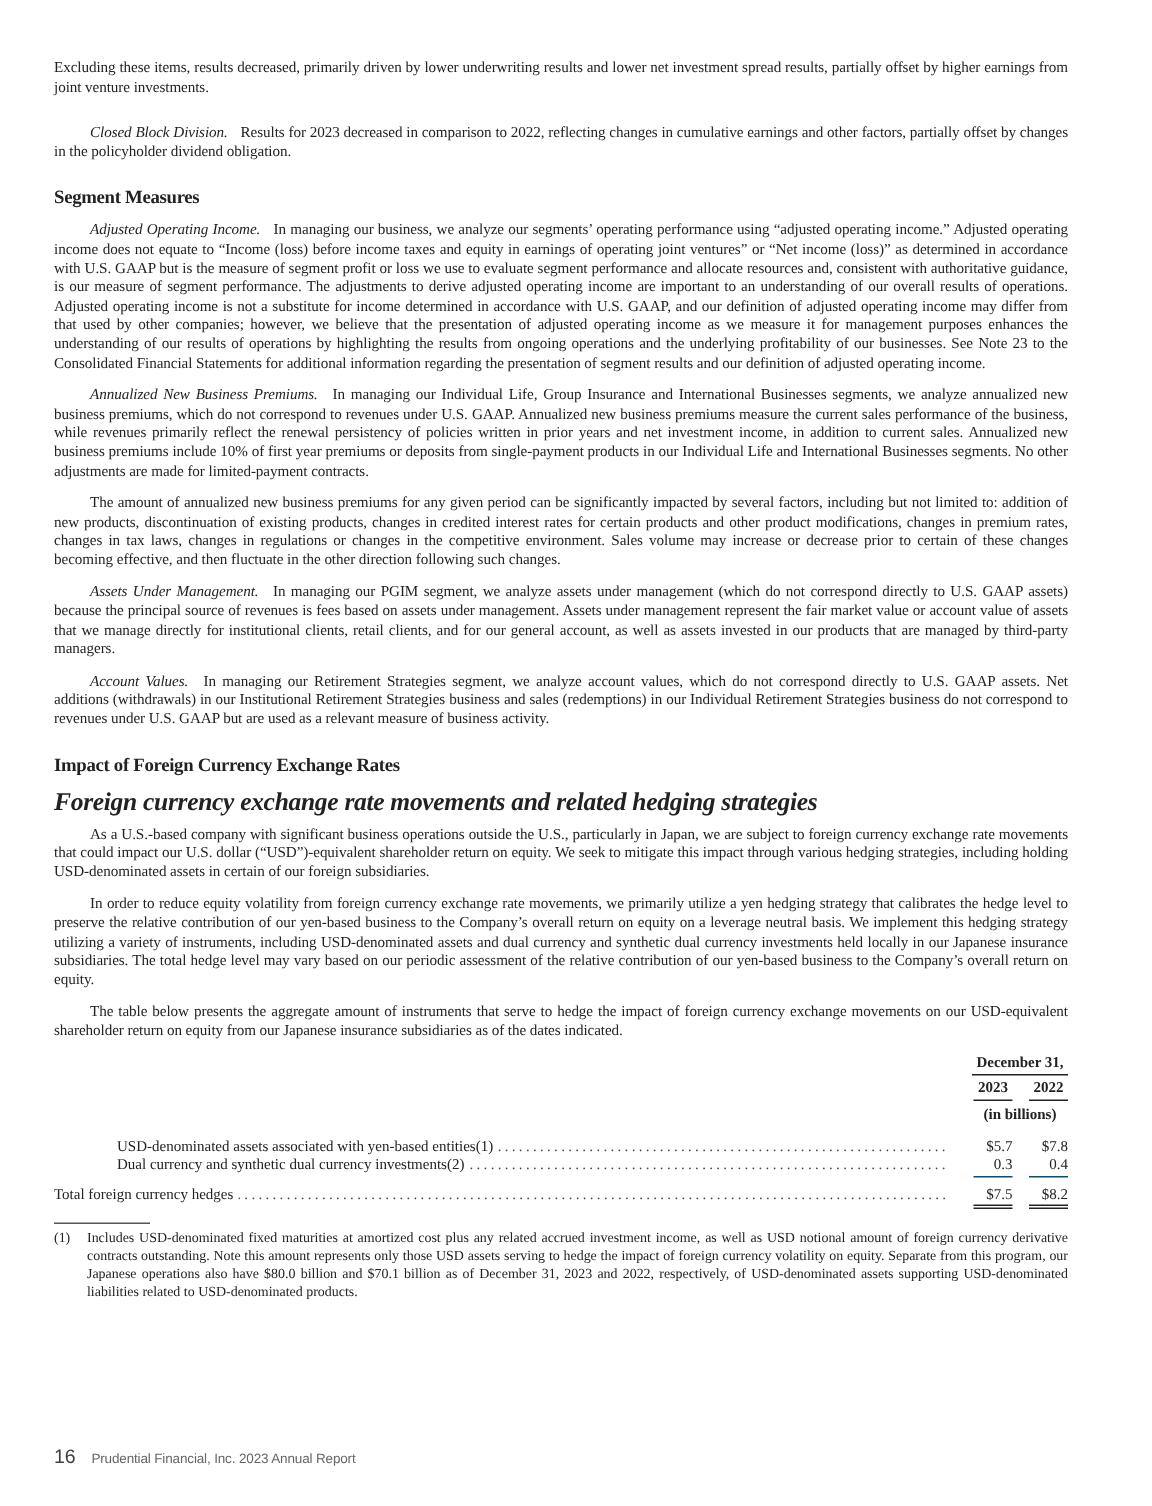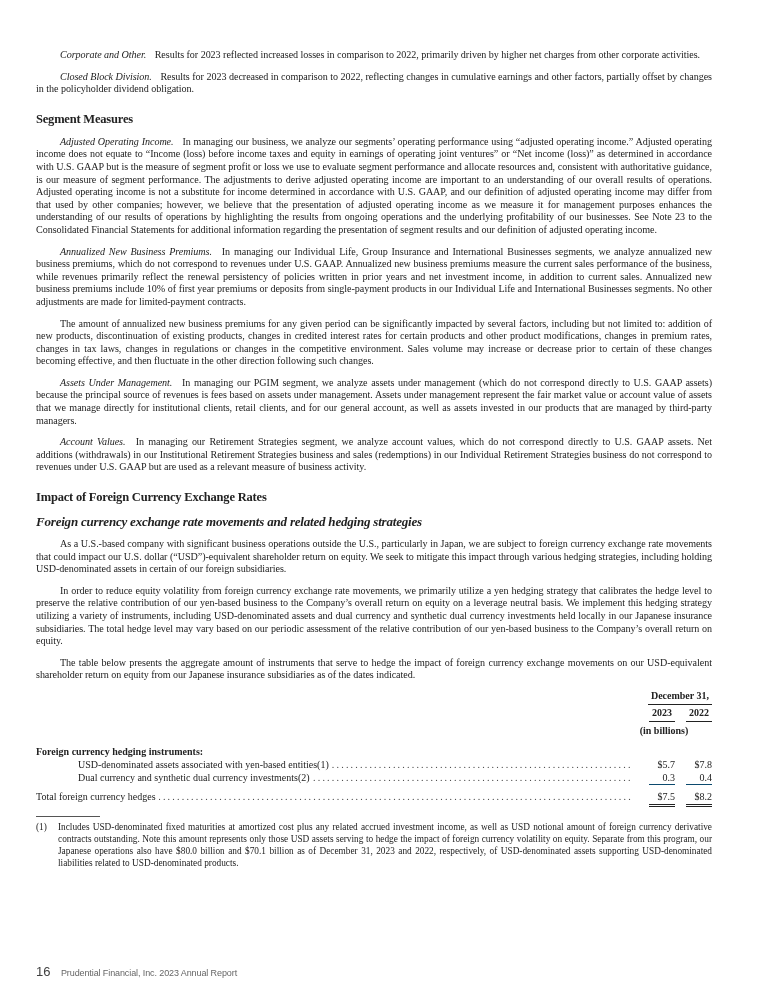"Excluding these items, results" p { html: none -> <p>Excluding these items, results decreased, primarily driven by lower underwriting results and lower net investment spread results, partially offset by higher earnings from joint venture investments.</p> }
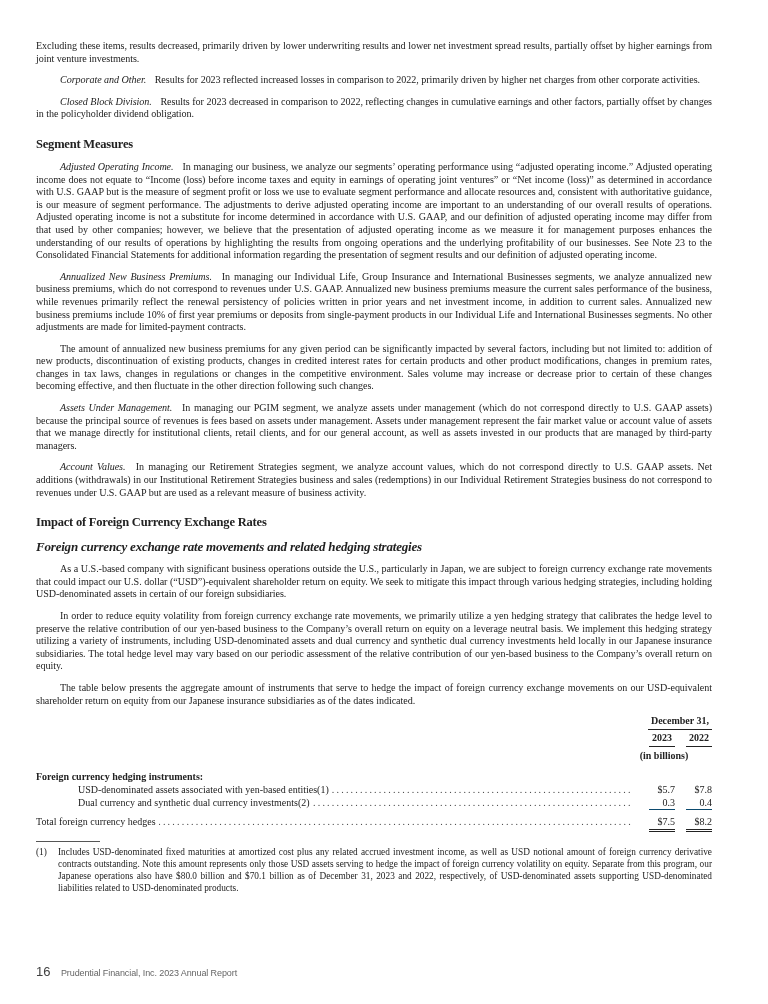"Corporate and Other. Results for" p.indent { html: <p><em>Corporate and Other.</em> <span>Results for 2023 reflected increased losses in comparison to 2022, primarily driven by higher net charges from other corporate activities.</span></p> -> none }
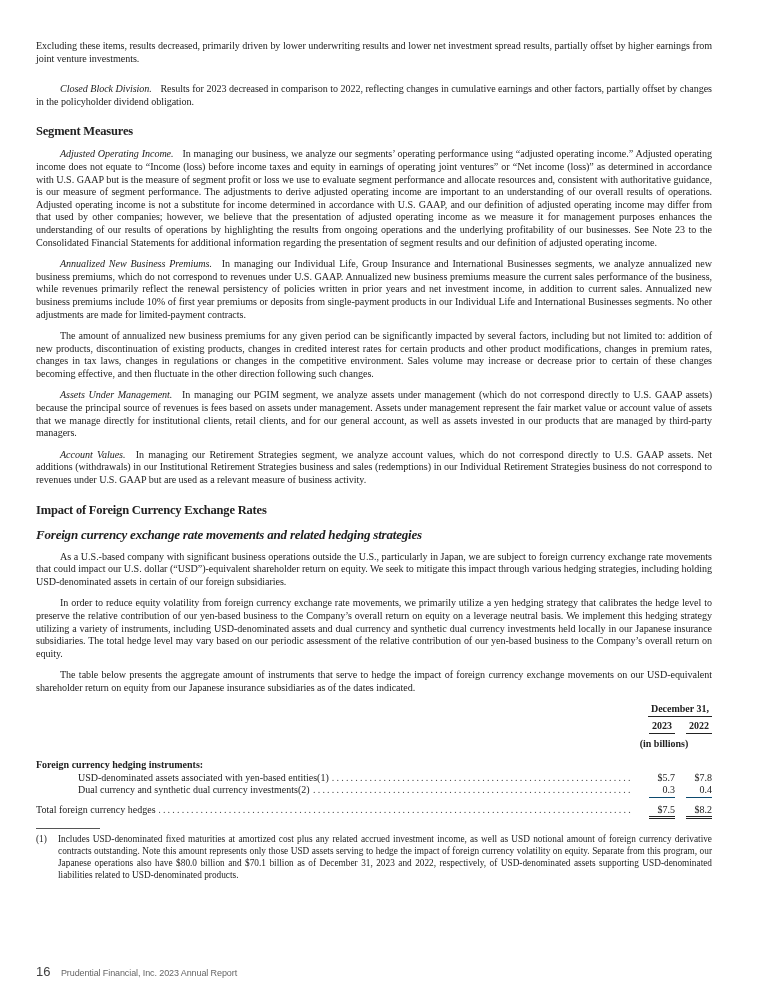"Foreign currency exchange rate movements" h3 { font-size: 13px -> 17px }
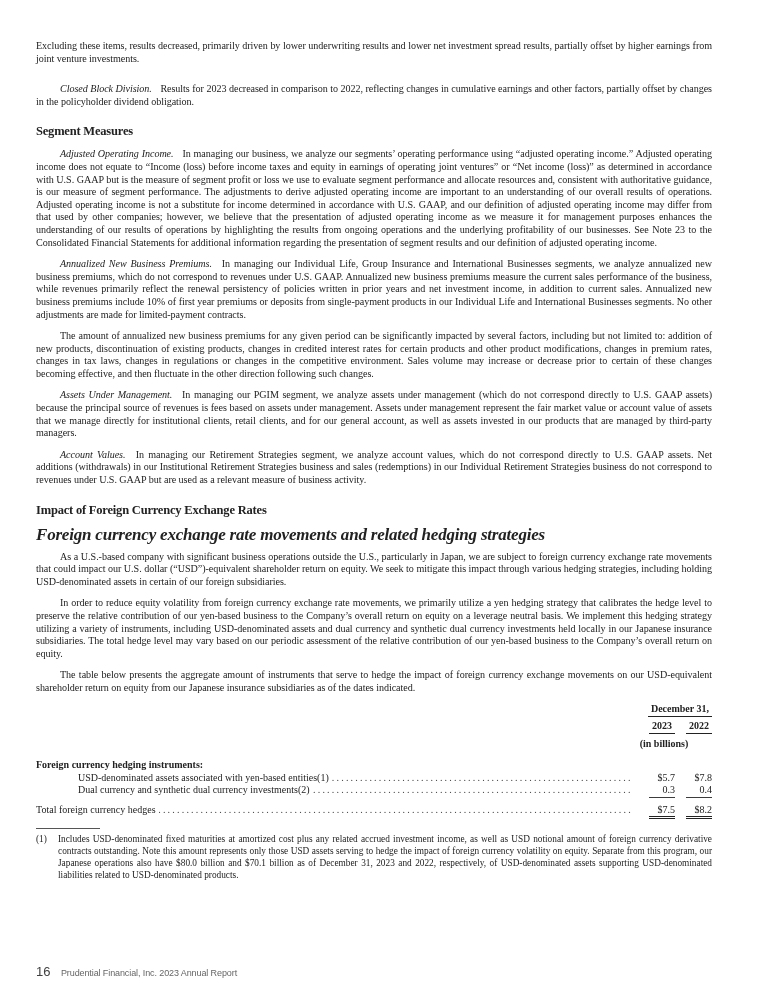"(in billions)" .unit { right: 16px -> 0 }
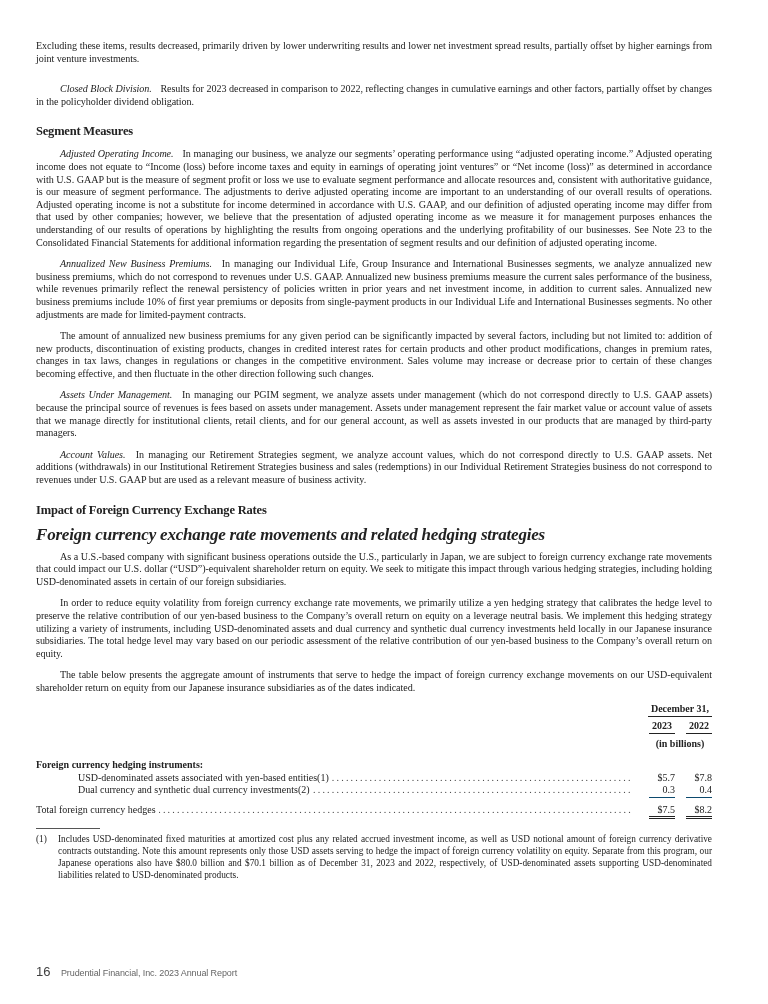"Foreign currency hedging instruments:" div.section-label { html: <div>Foreign currency hedging instruments:</div> -> none }
